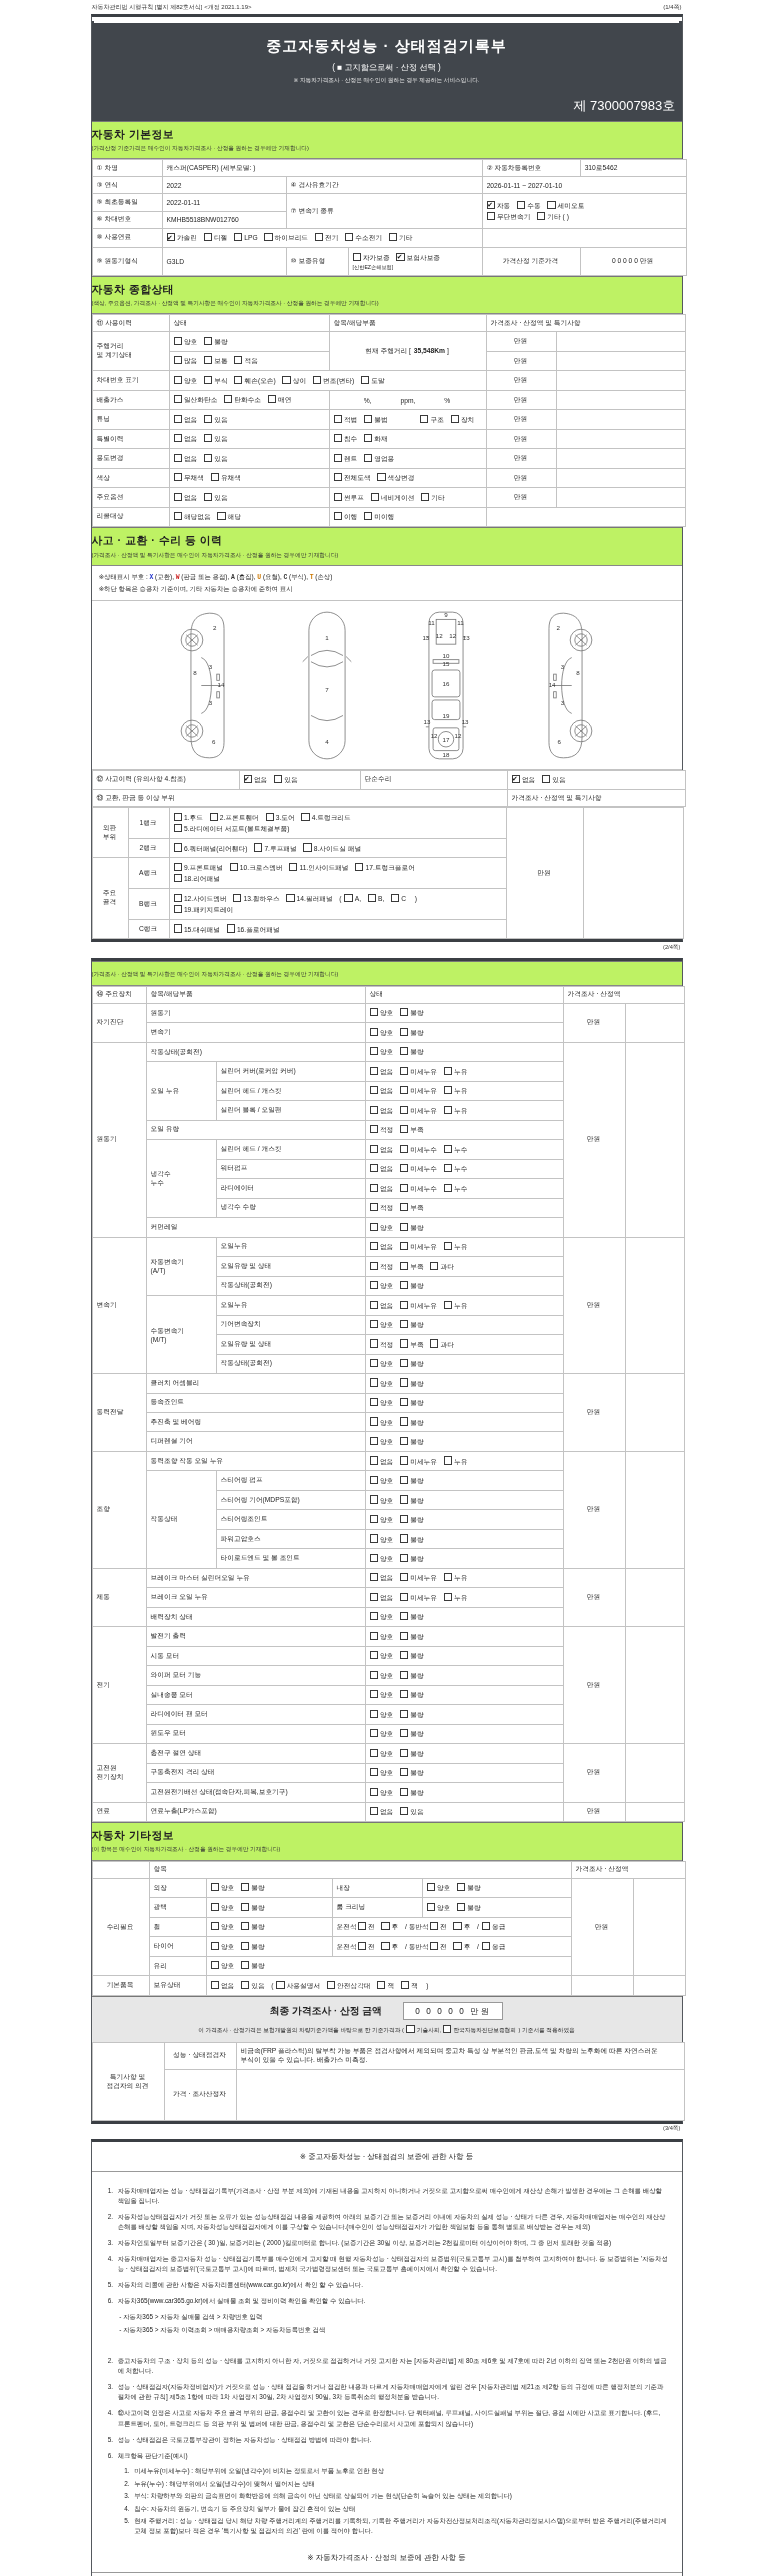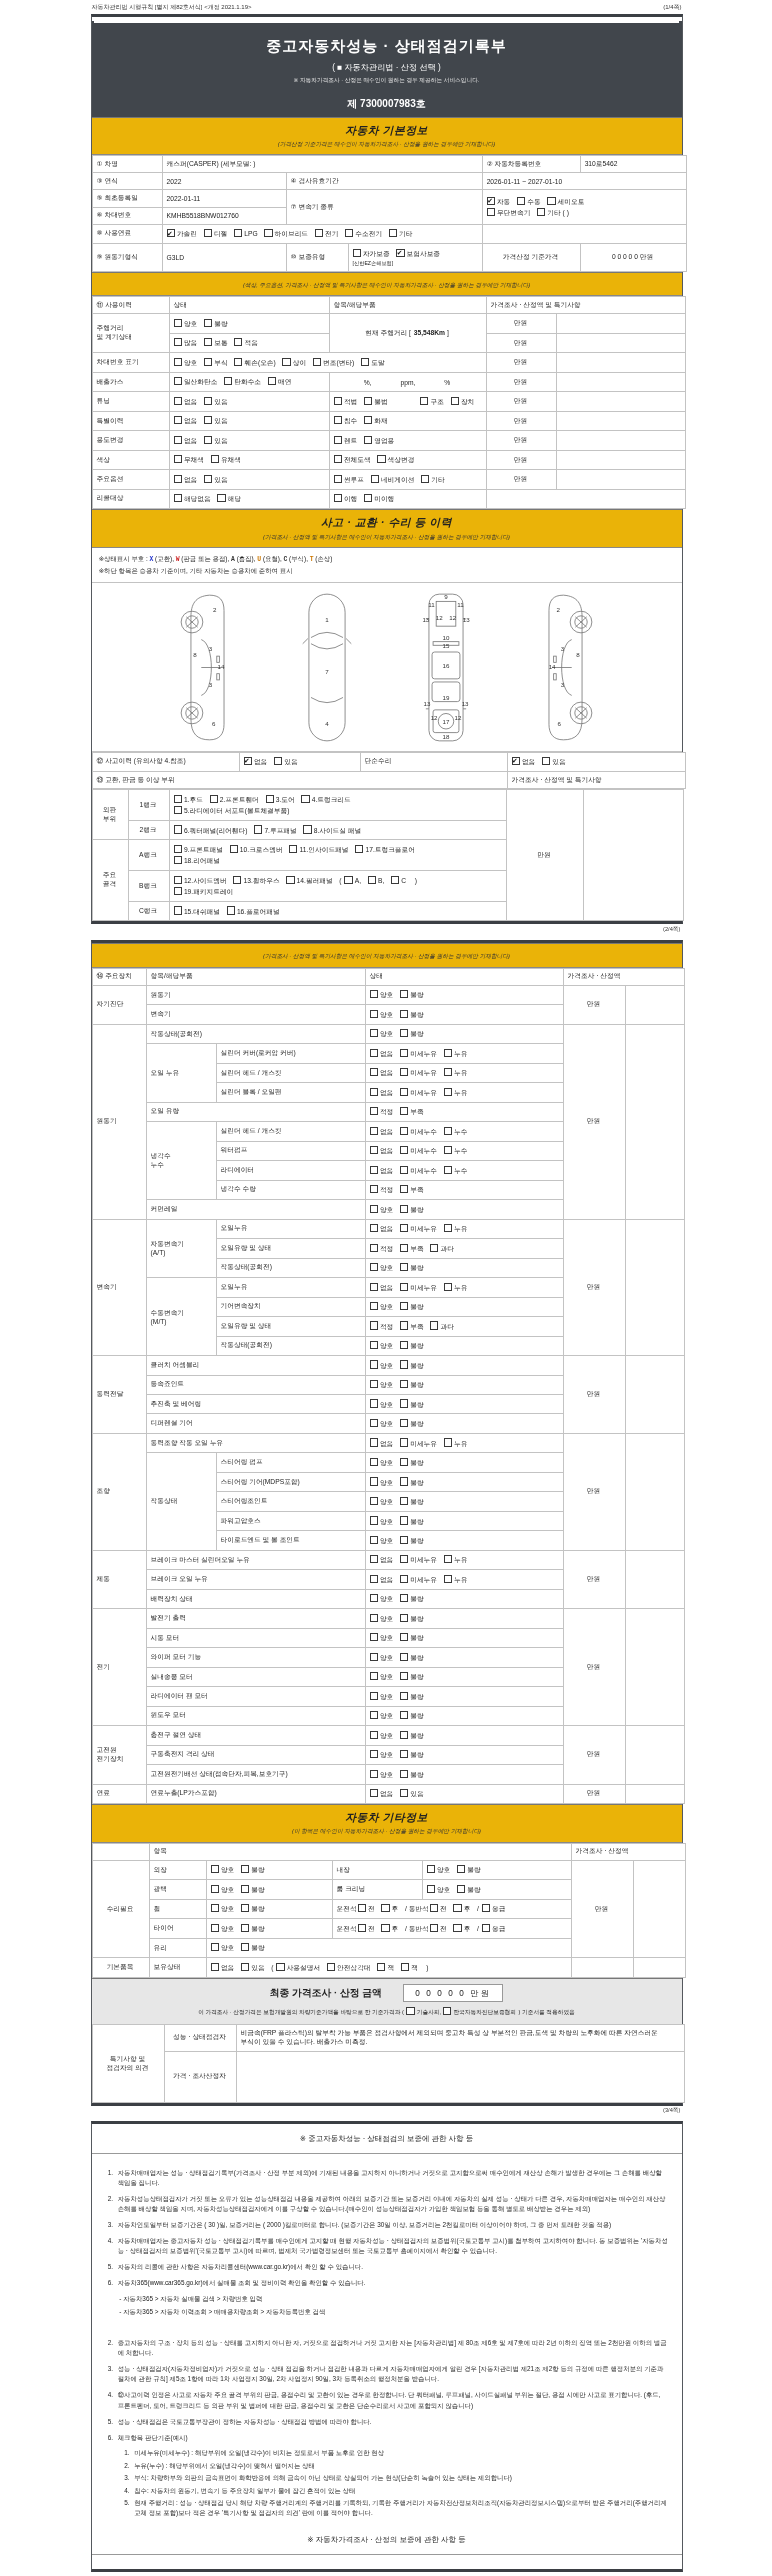"( ■ 자동차관리법 · 산정" div.banner-sub { text: 자동차관리법 -> 고지함으로써 }
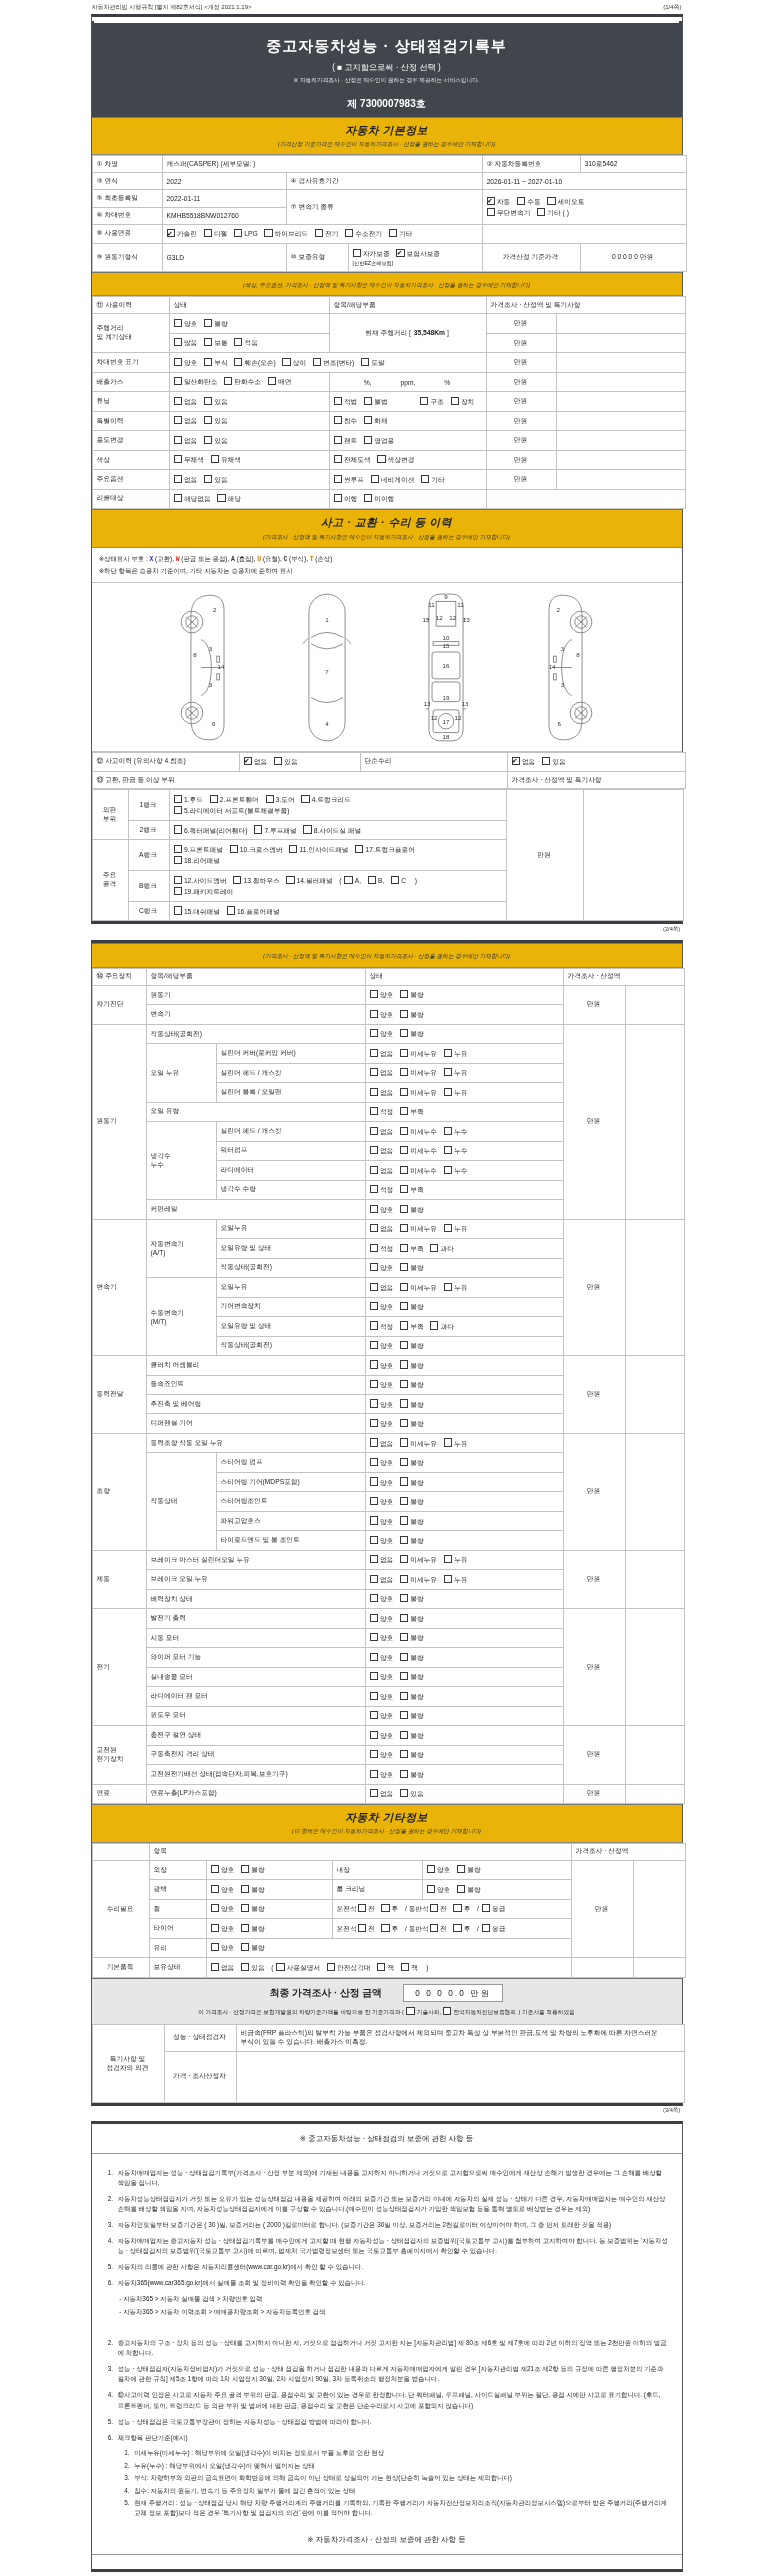"제 7300007983호" .banner-docno { font-size: 10px -> 13px; font-weight: bold -> normal; text-align: center -> right }
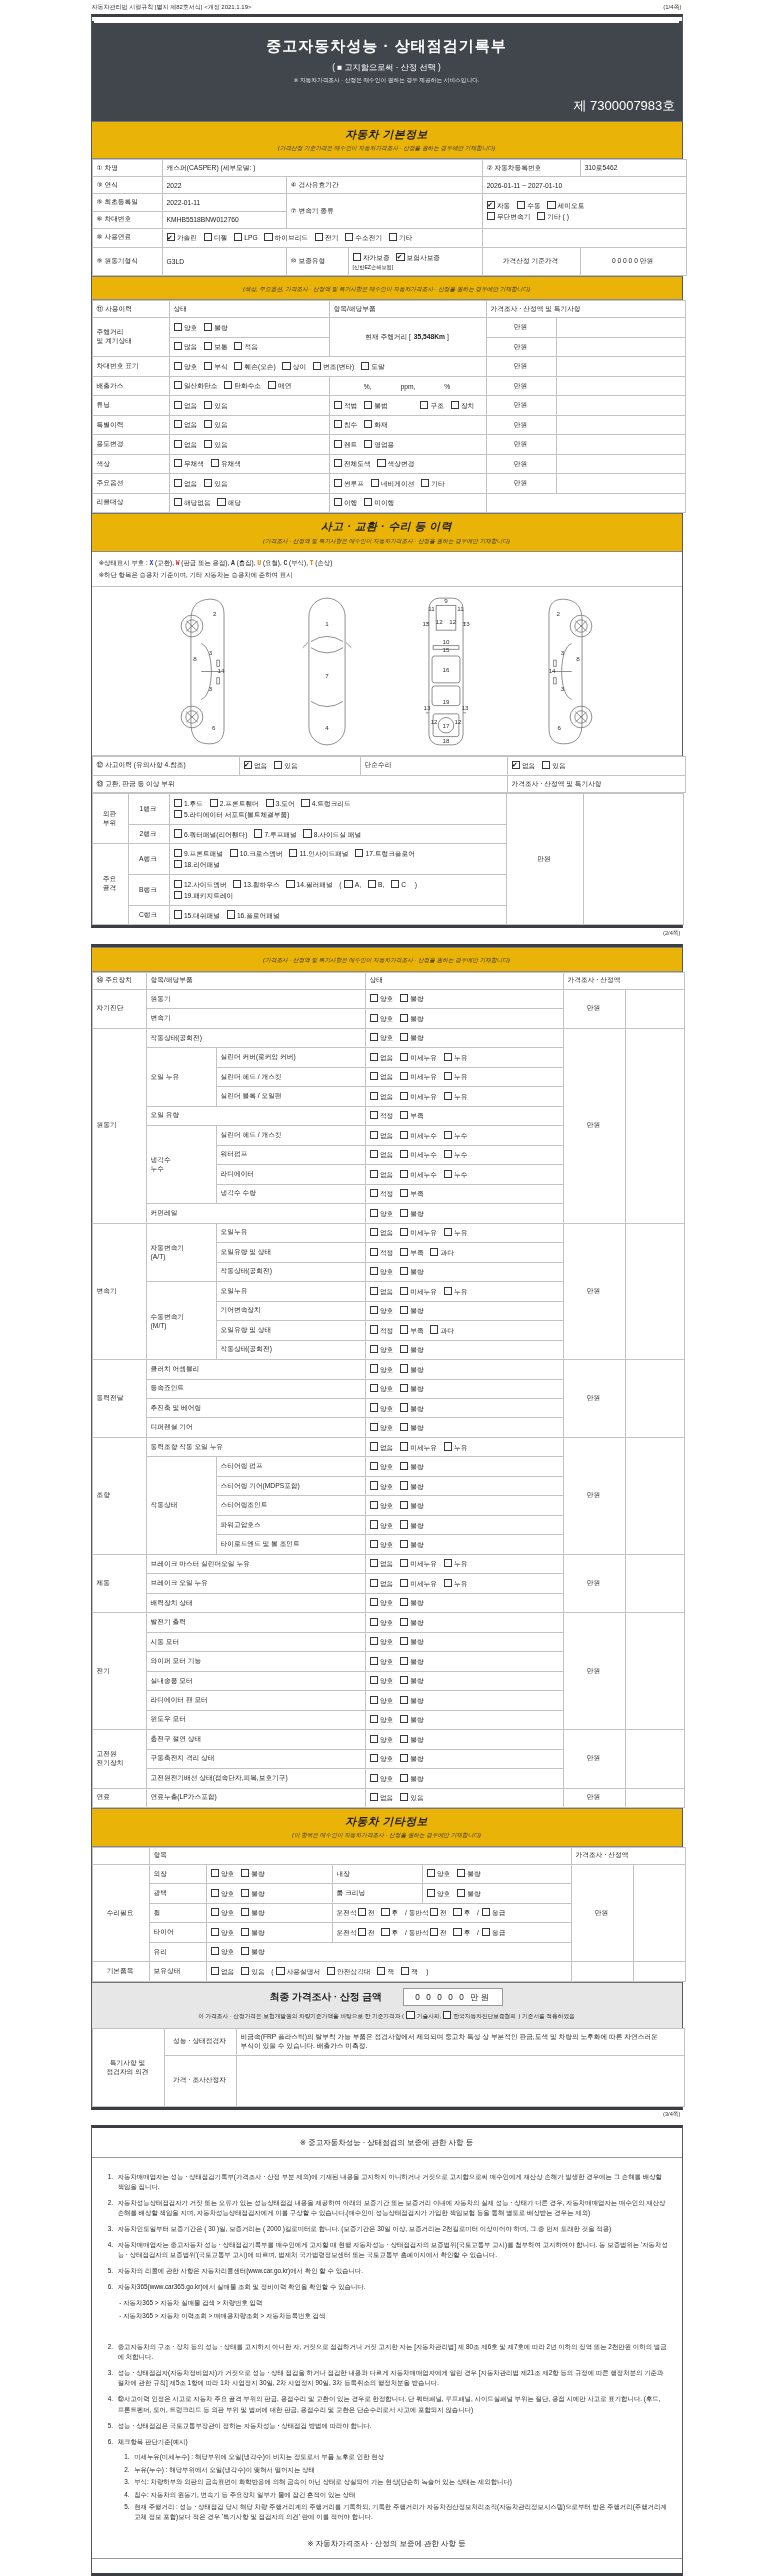"자동차 기본정보" .sechead { background: #eab308 -> #bef264; font-style: italic -> none; text-align: center -> none }
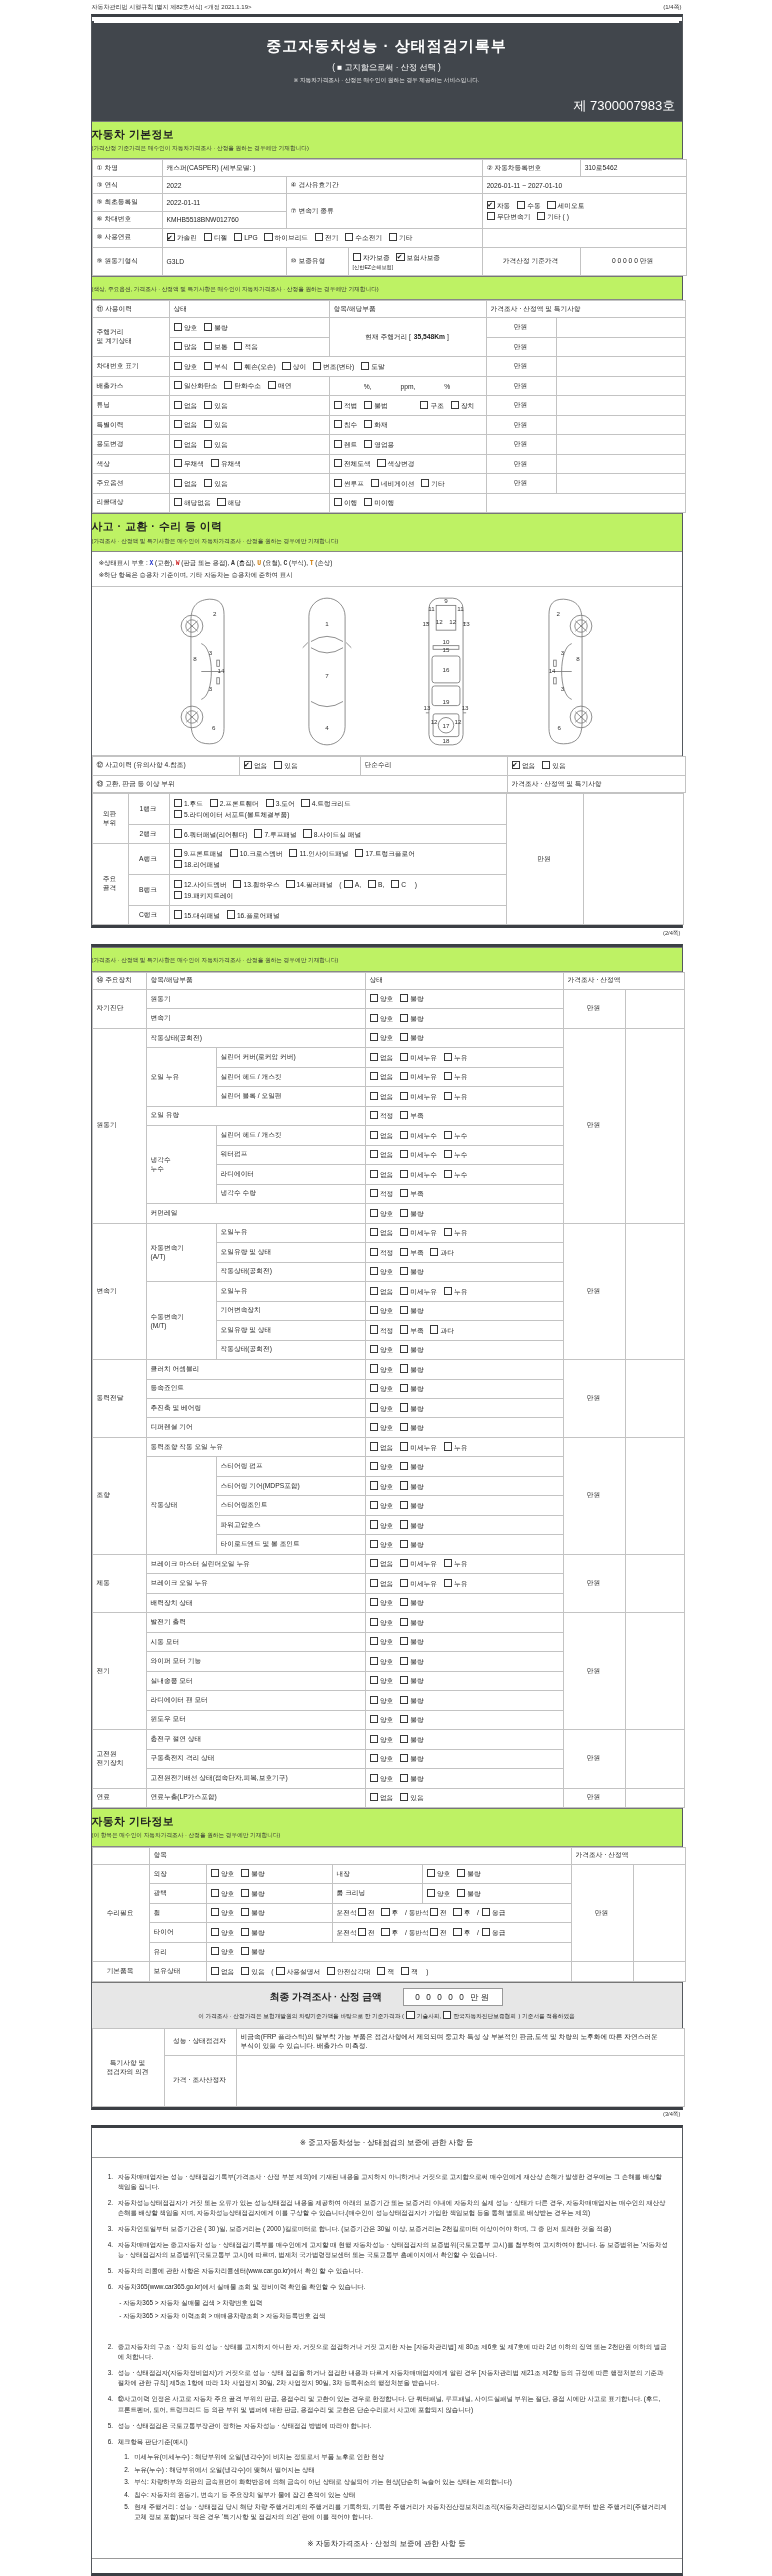"자동차 종합상태" div.t { html: none -> <div>자동차 종합상태</div> }
